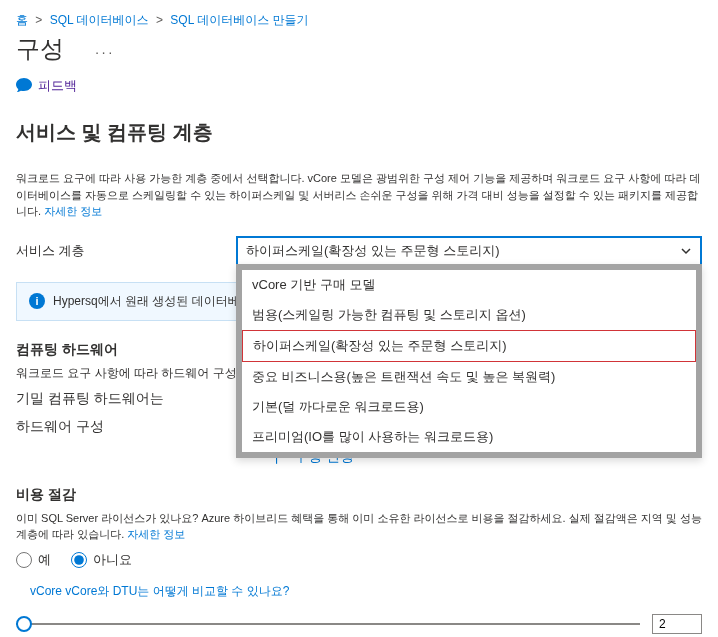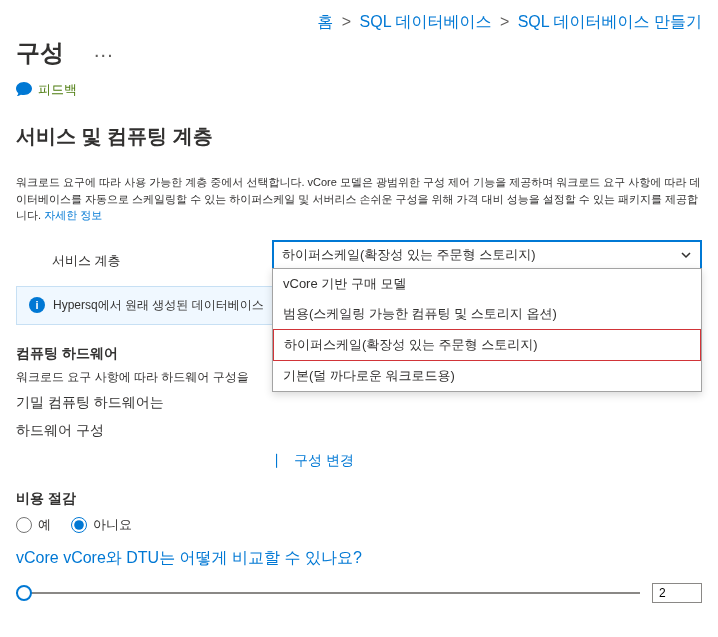"홈 > SQL 데이터베이스 >" .breadcrumb { font-size: 16px -> 12px; text-align: right -> none }
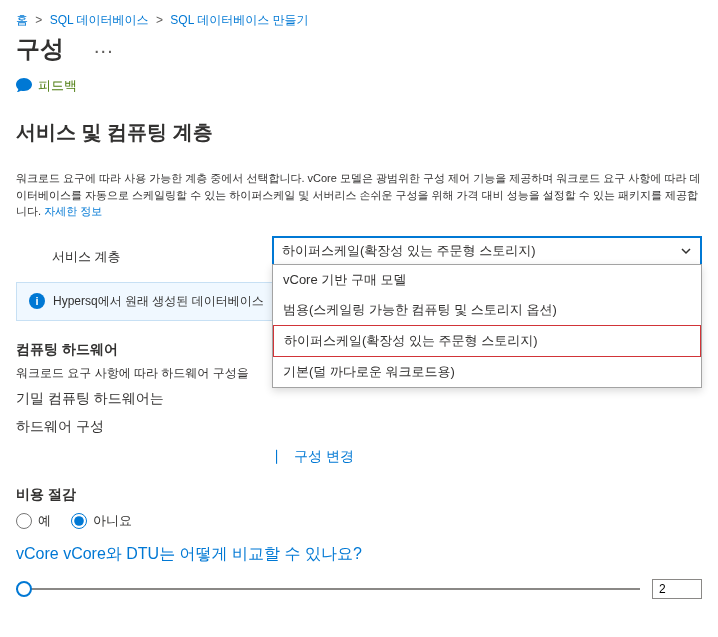"구성 ···" .page-title { font-weight: 700 -> 400 }
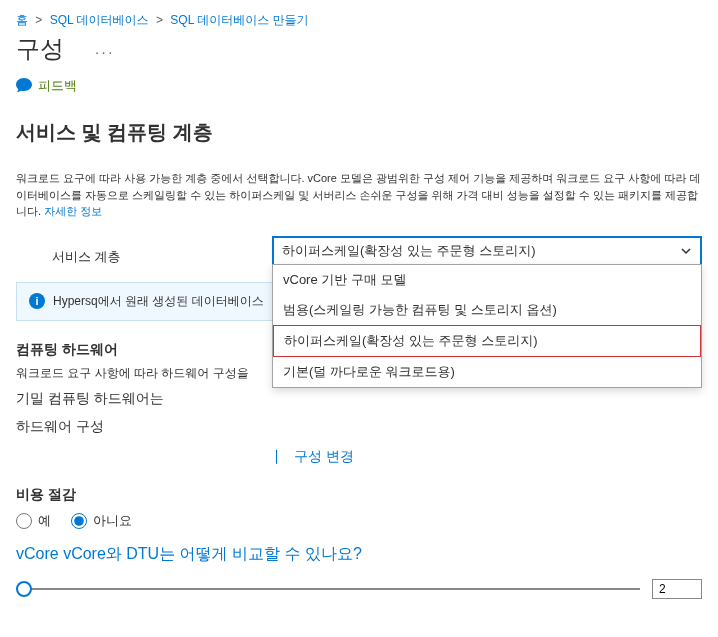"피드백" .feedback { color: #4d7c0f -> #4c1d95 }
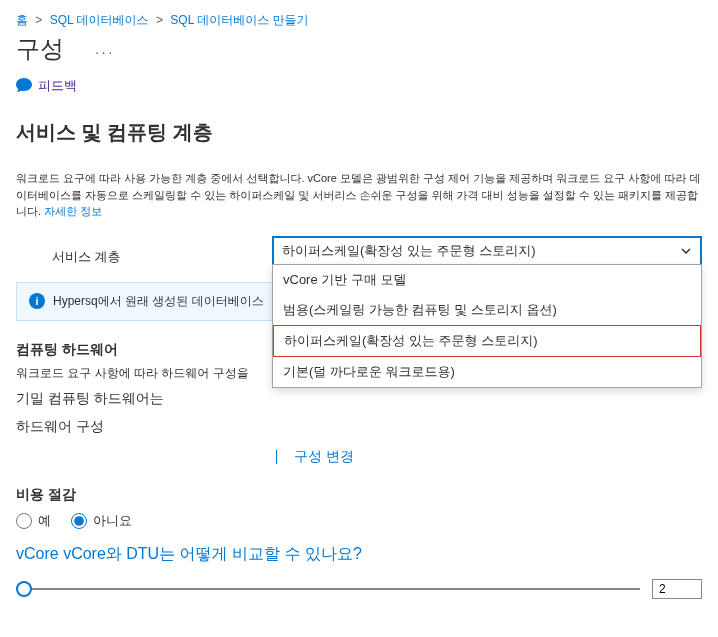"서비스 계층" .form-row { align-items: flex-end -> flex-start; margin-left: 36px -> none }
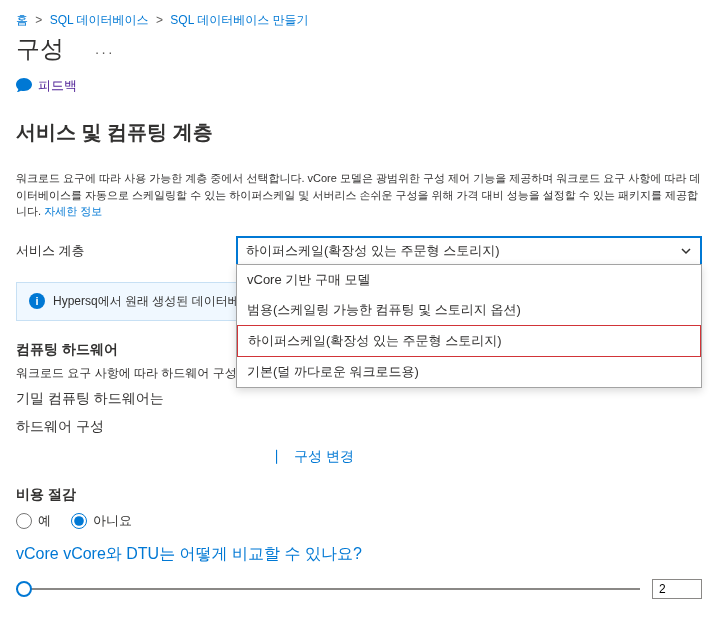"vCore 기반 구매 모델" .dropdown-list { border: 1px solid #a3a3a3 -> 6px solid #a3a3a3 }
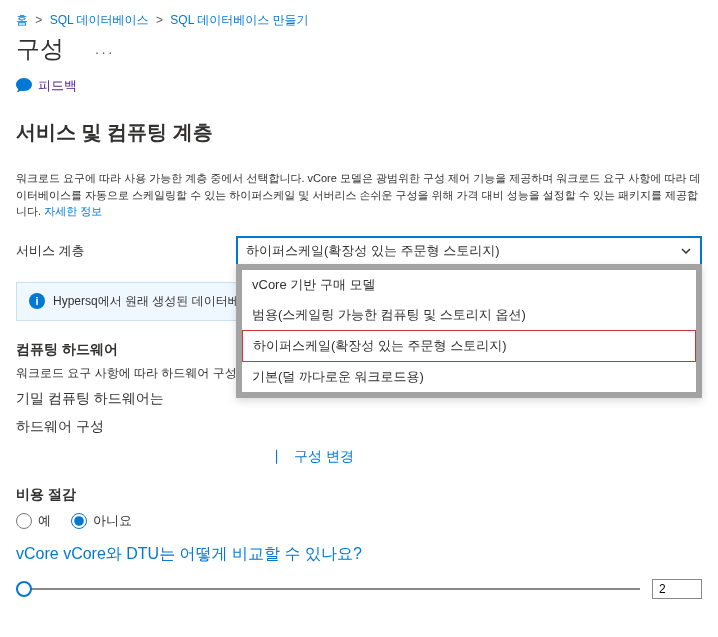"중요 비즈니스용(높은 트랜잭션 속도 및" div.dropdown-item { html: none -> <div>중요 비즈니스용(높은 트랜잭션 속도 및 높은 복원력)</div> }
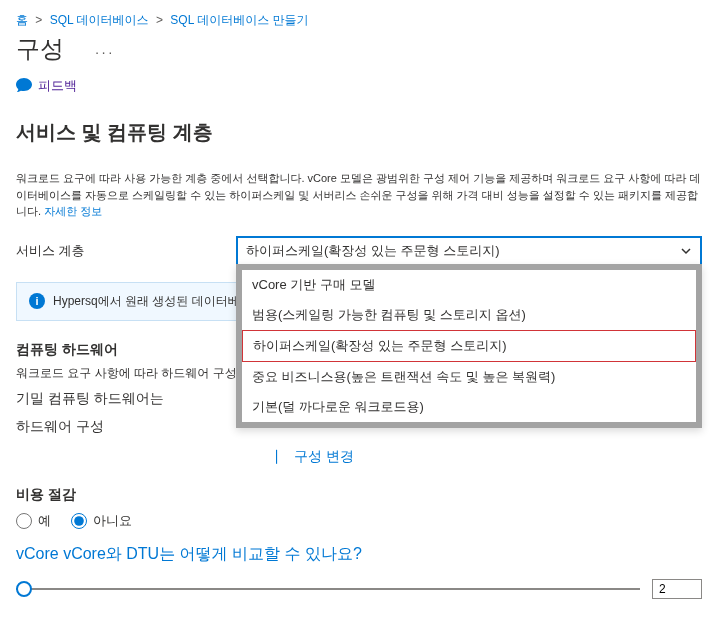"프리미엄(IO를 많이 사용하는 워크로드용)" div.dropdown-item { html: none -> <div>프리미엄(IO를 많이 사용하는 워크로드용)</div> }
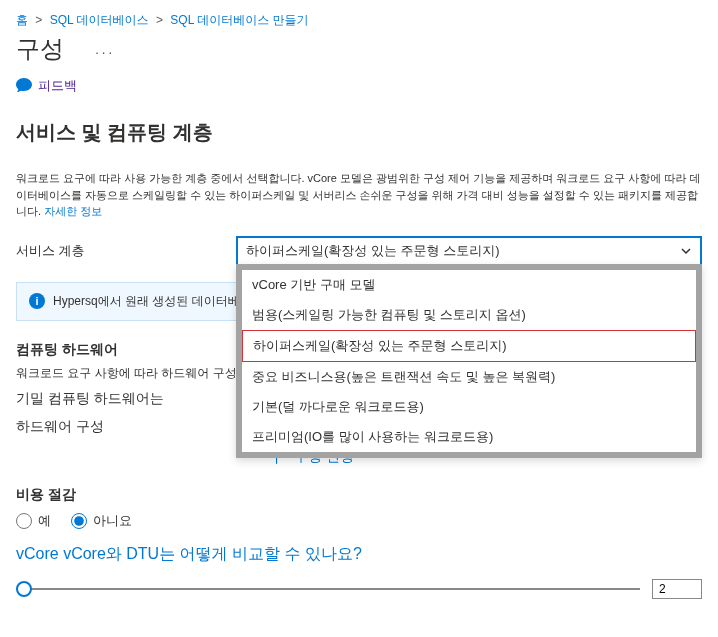"이미 SQL Server 라이선스가 있나요?" div.small-text { html: none -> <div> <span>이미 SQL Server 라이선스가 있나요? Azure 하이브리드 혜택을 통해 이미 소유한 라이선스로 비용을 절감하세요. 실제 절감액은 지역 및 성능 계층에 따라</span> <span>있습니다.</span> <span>자세한 정보</span> </div> }
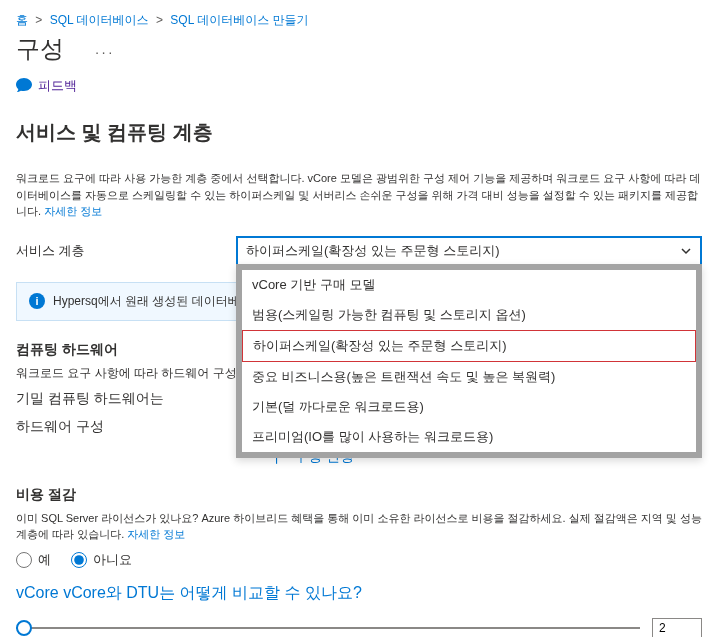"vCore vCore와 DTU는 어떻게 비교할" .compare-link { font-size: 16px -> 12px; margin-left: none -> 14px }
